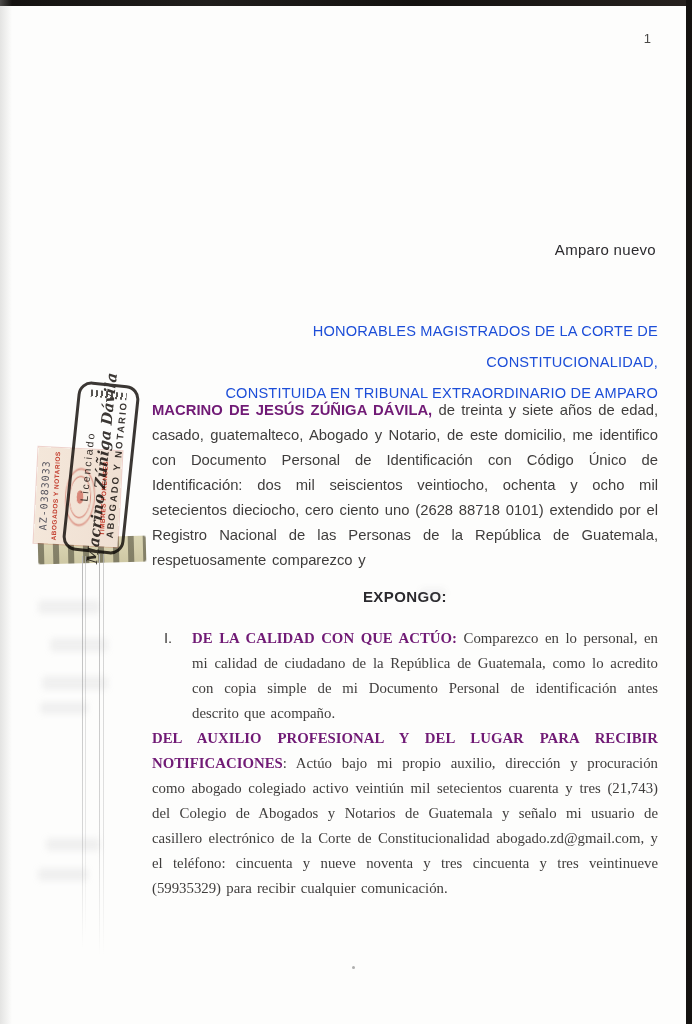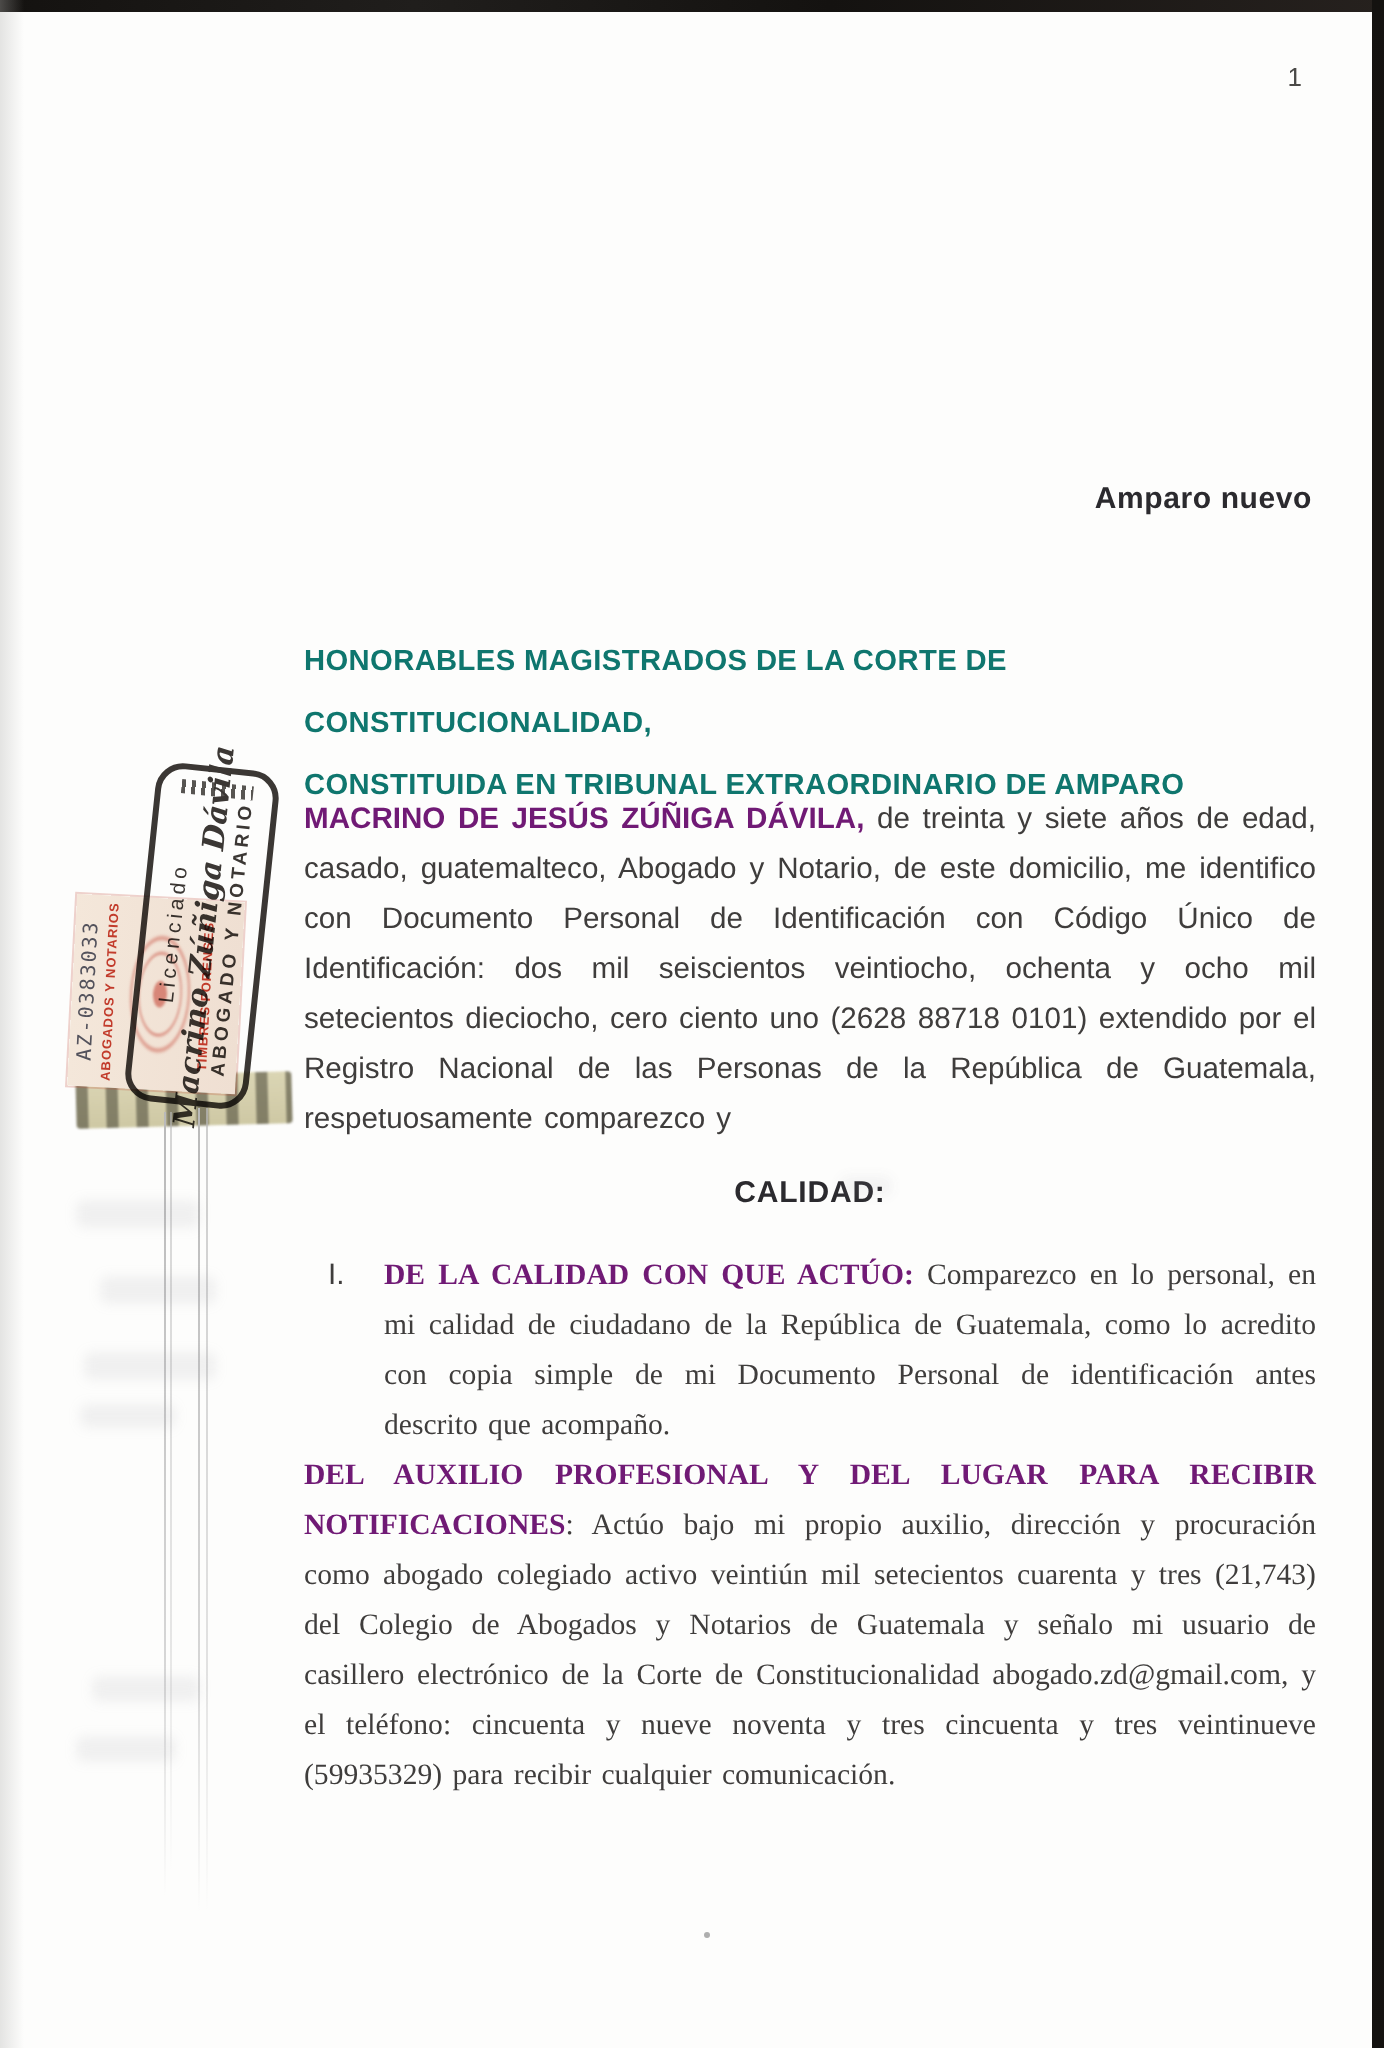"Amparo nuevo" .doc-label { font-weight: bold -> normal }
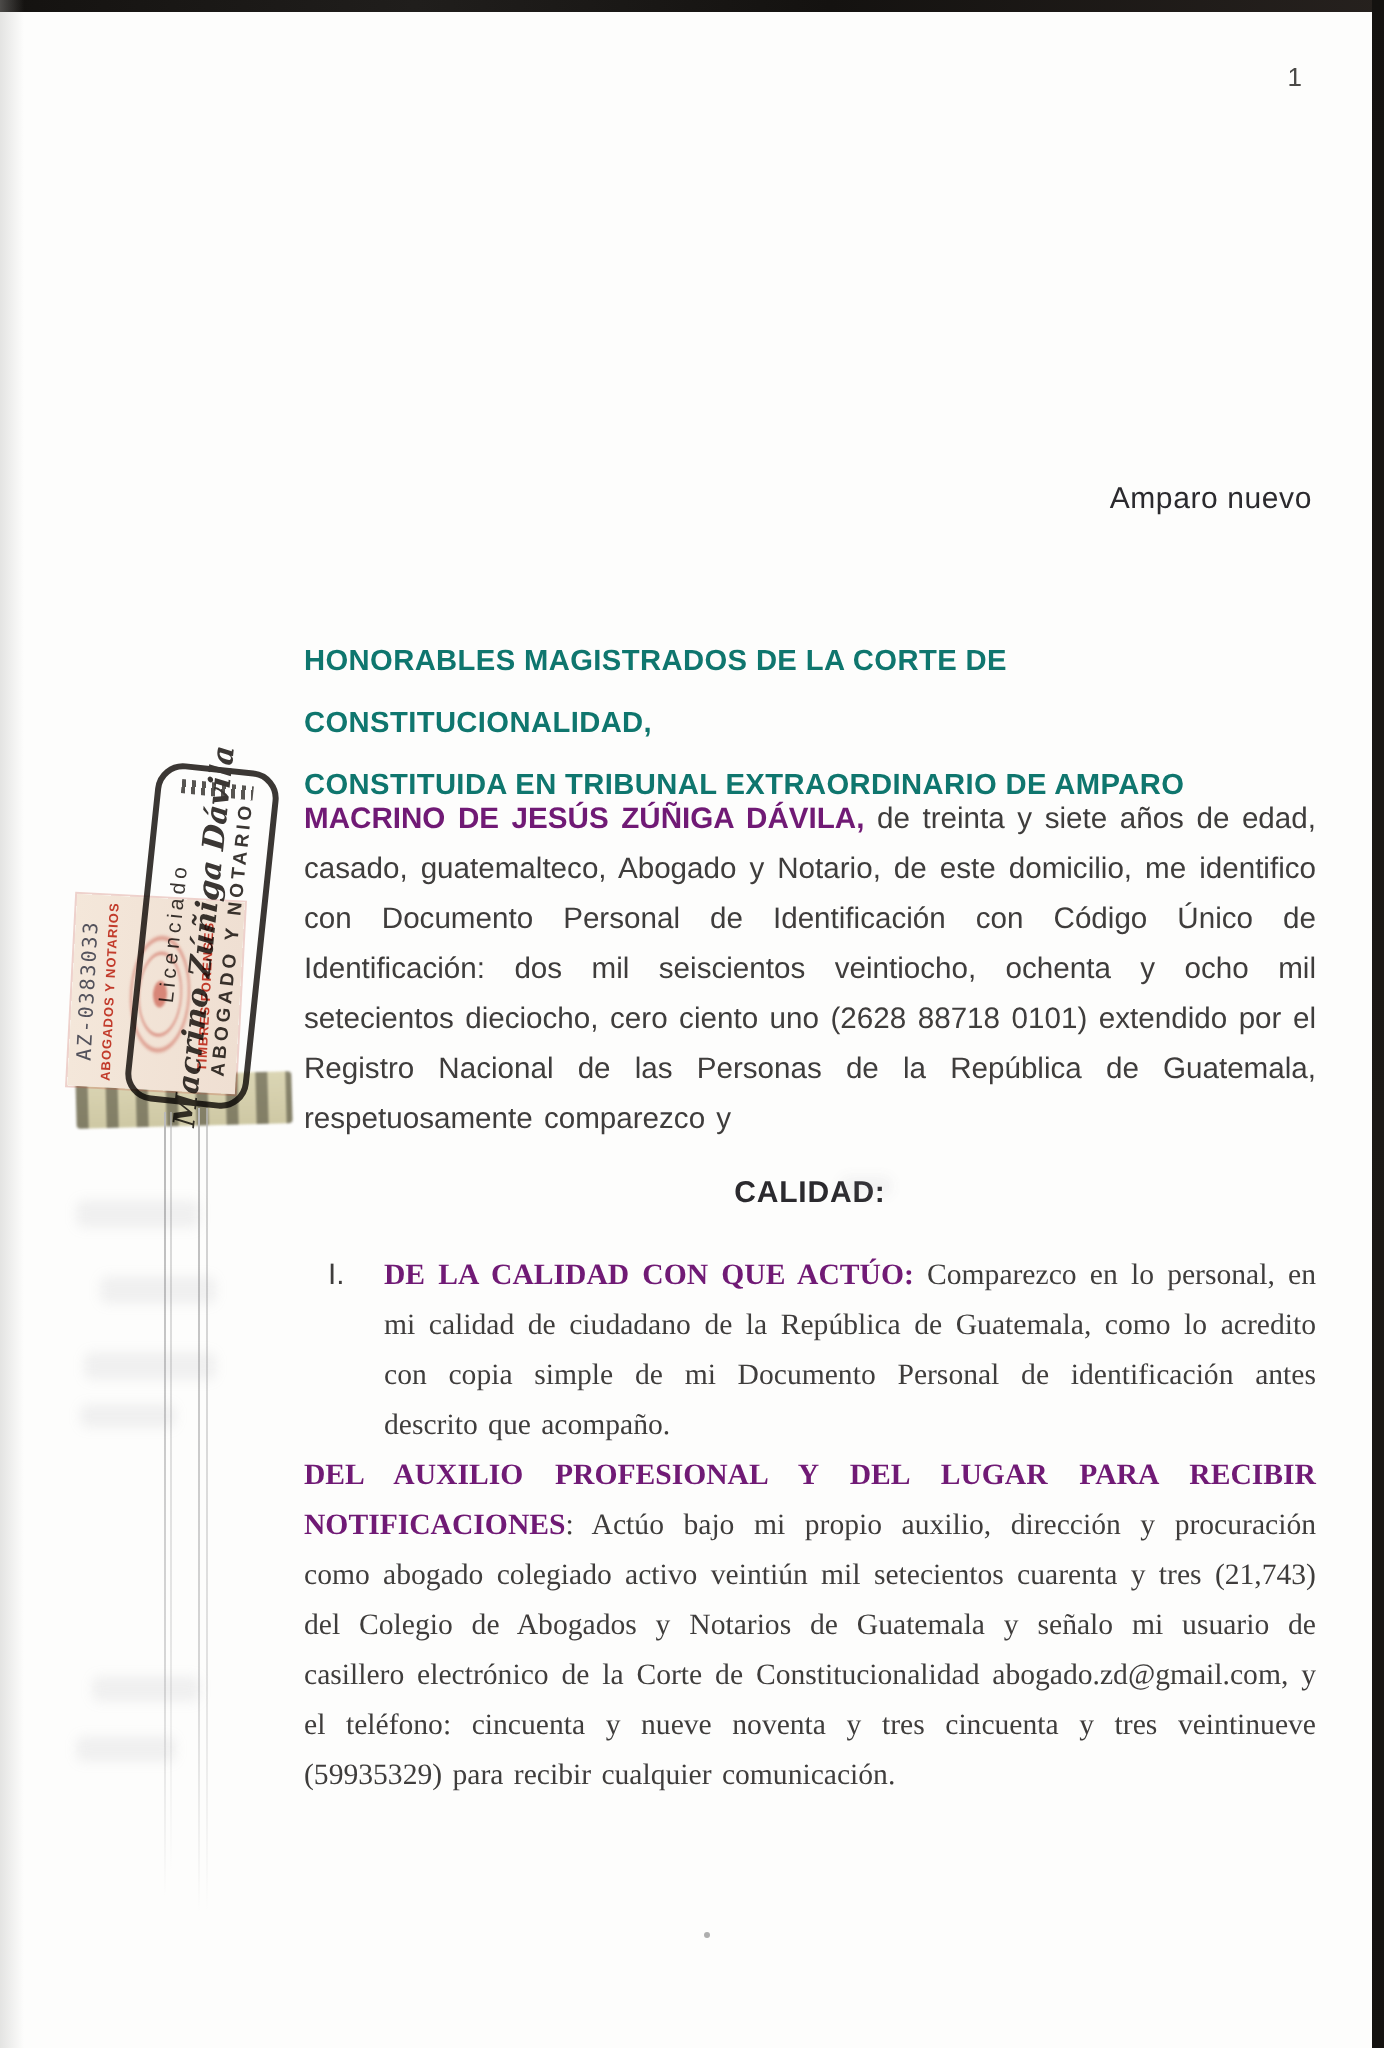"HONORABLES MAGISTRADOS DE LA CORTE" .heading { color: #0f766e -> #1d4ed8; font-weight: bold -> normal; text-align: left -> right }
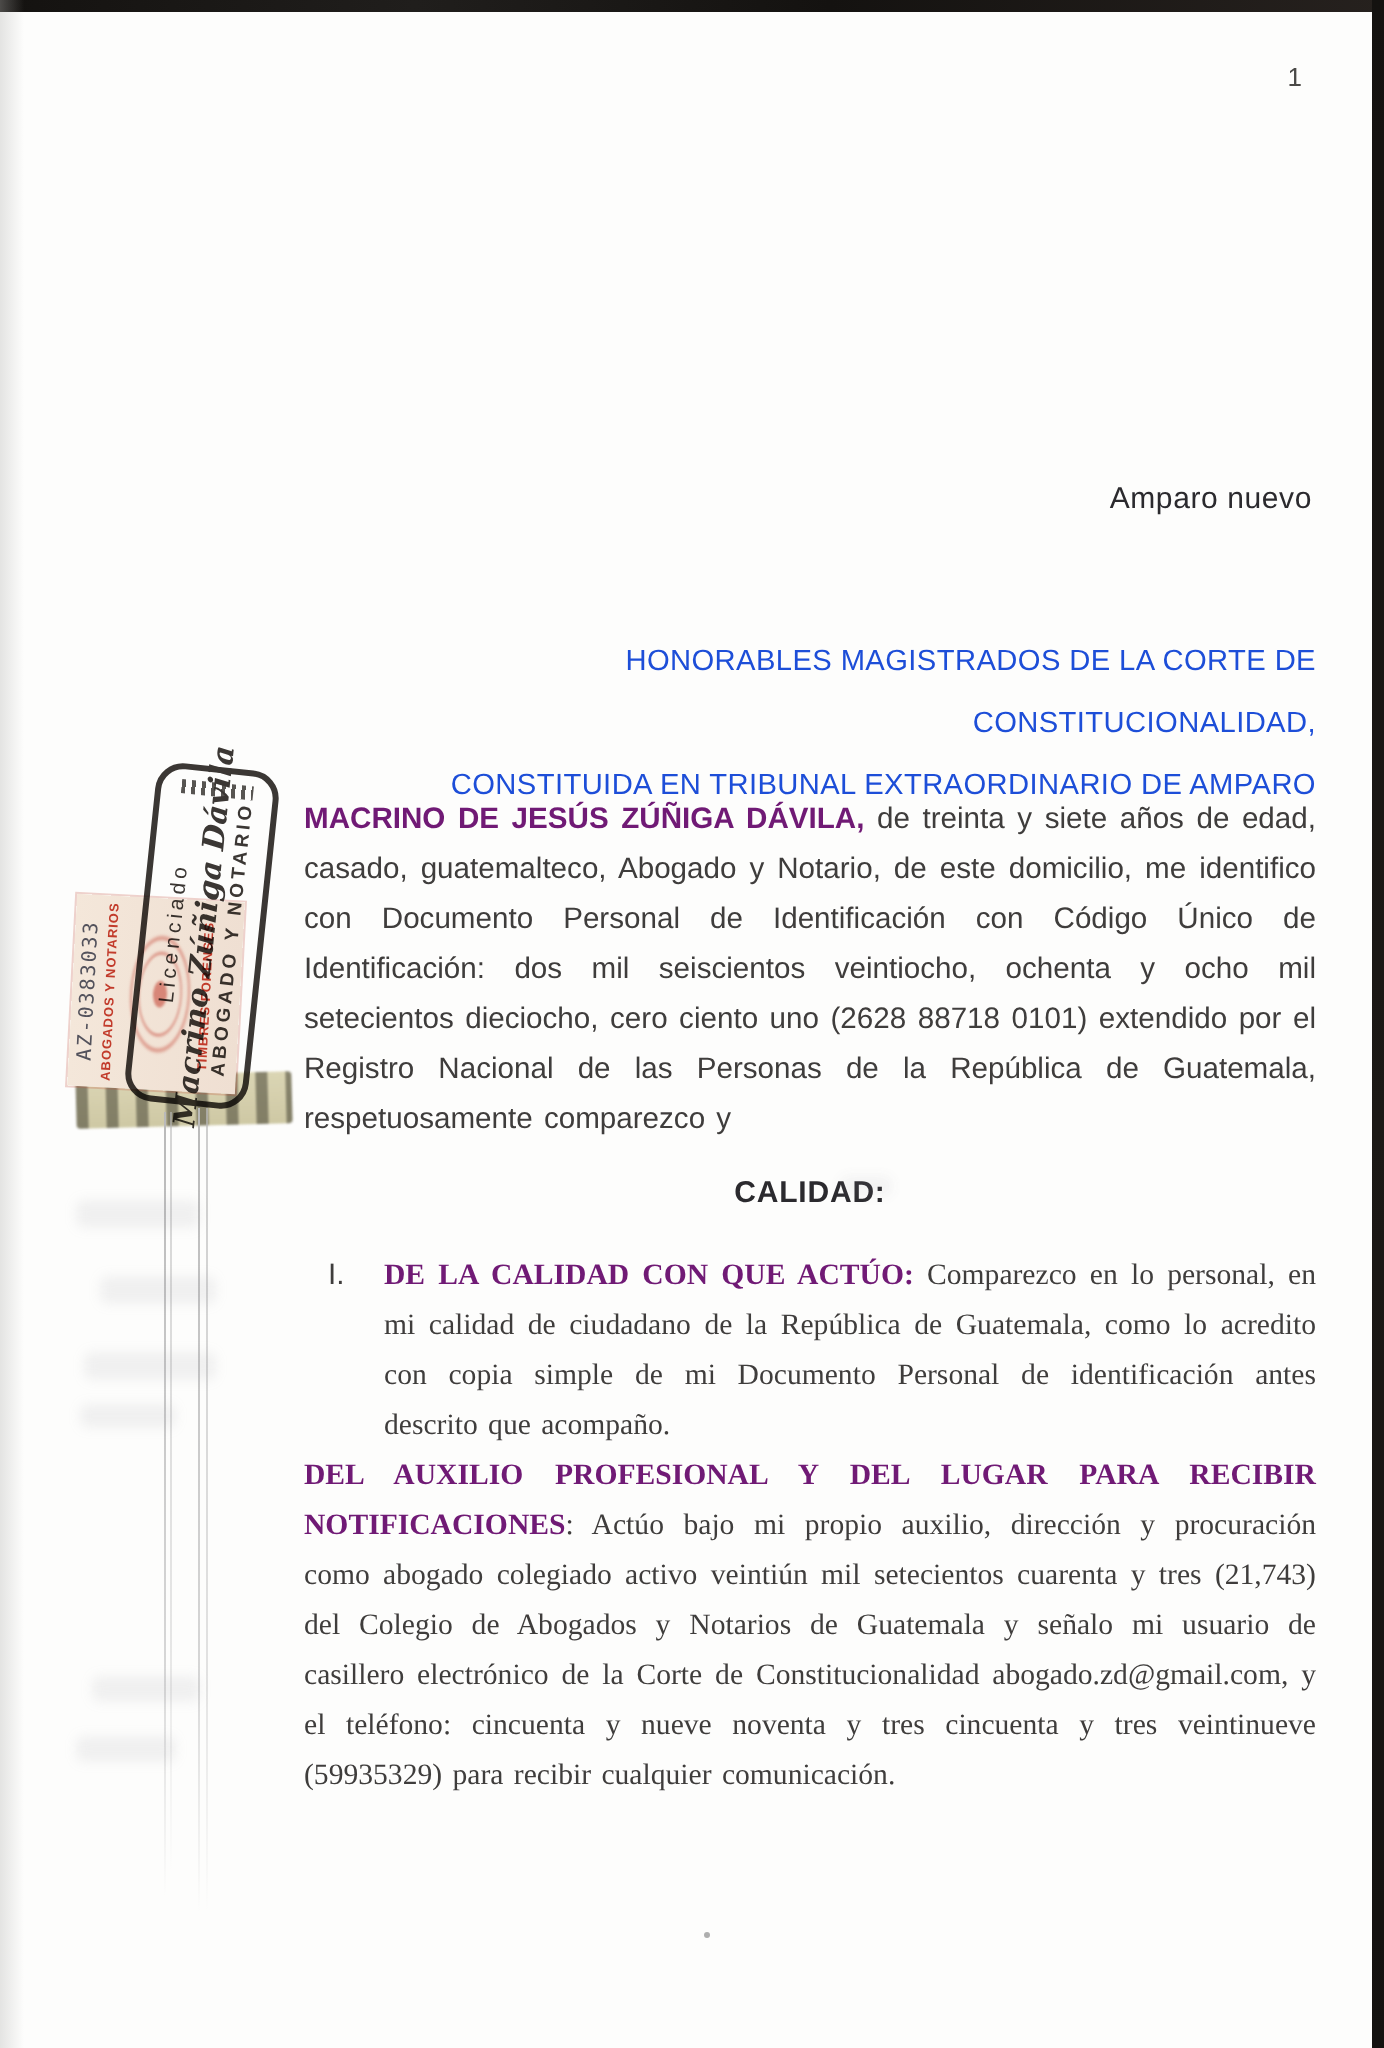"CALIDAD:" div.section-title { text: CALIDAD -> EXPONGO }
